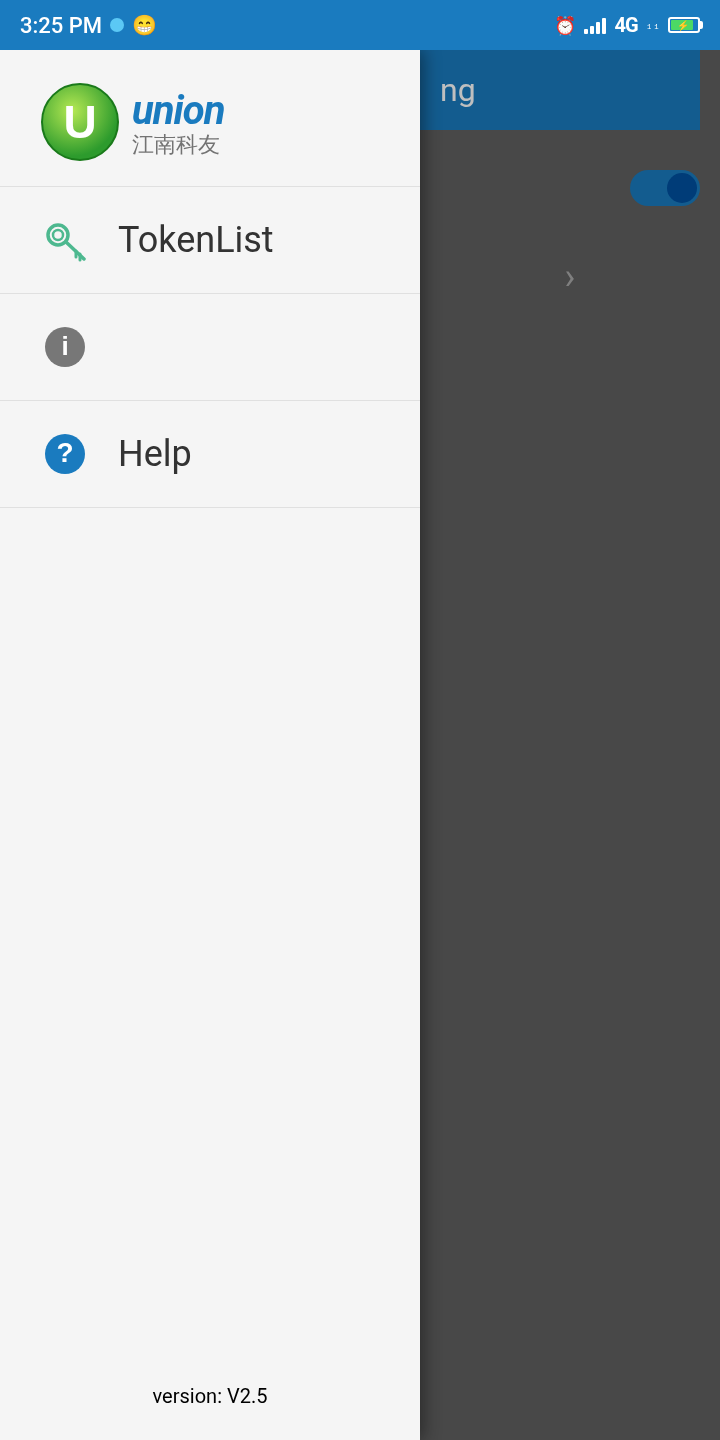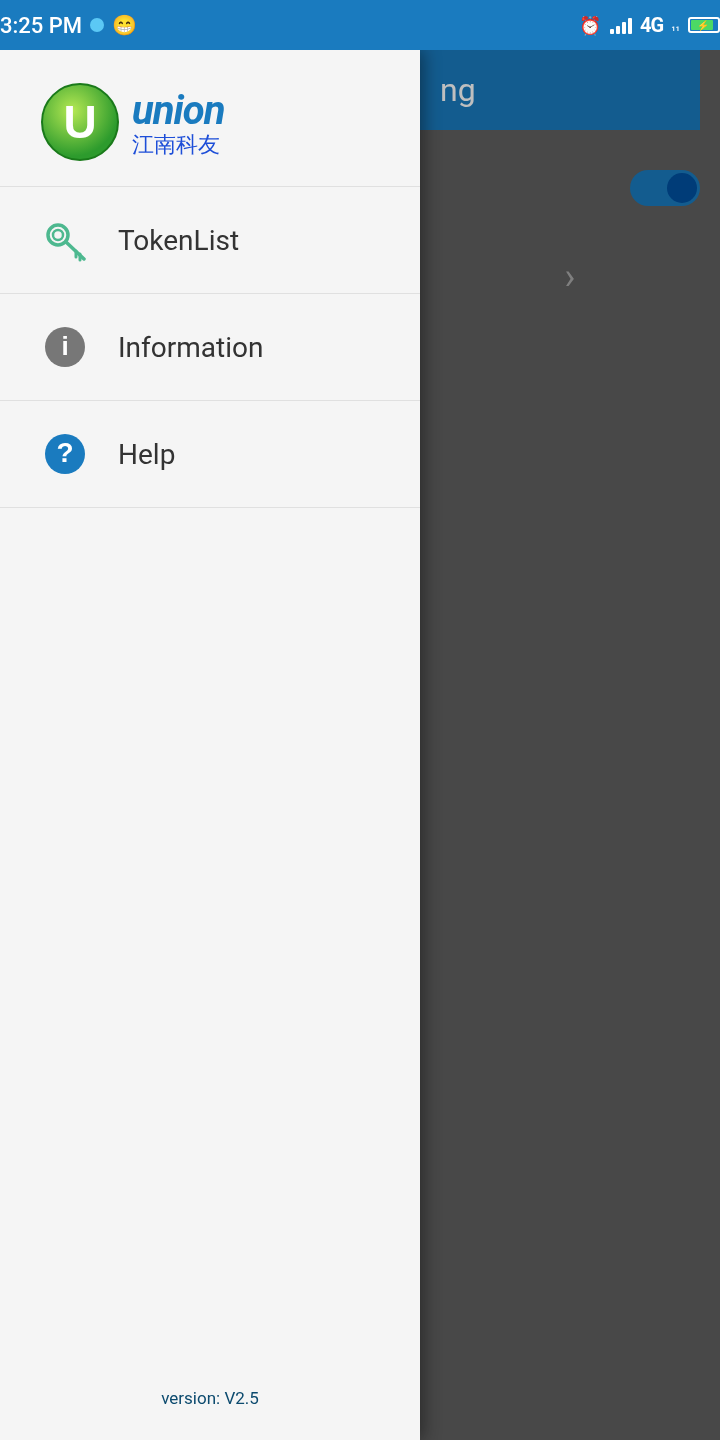"3:25 PM" .status-bar { padding: 0 0 -> 0 20px }
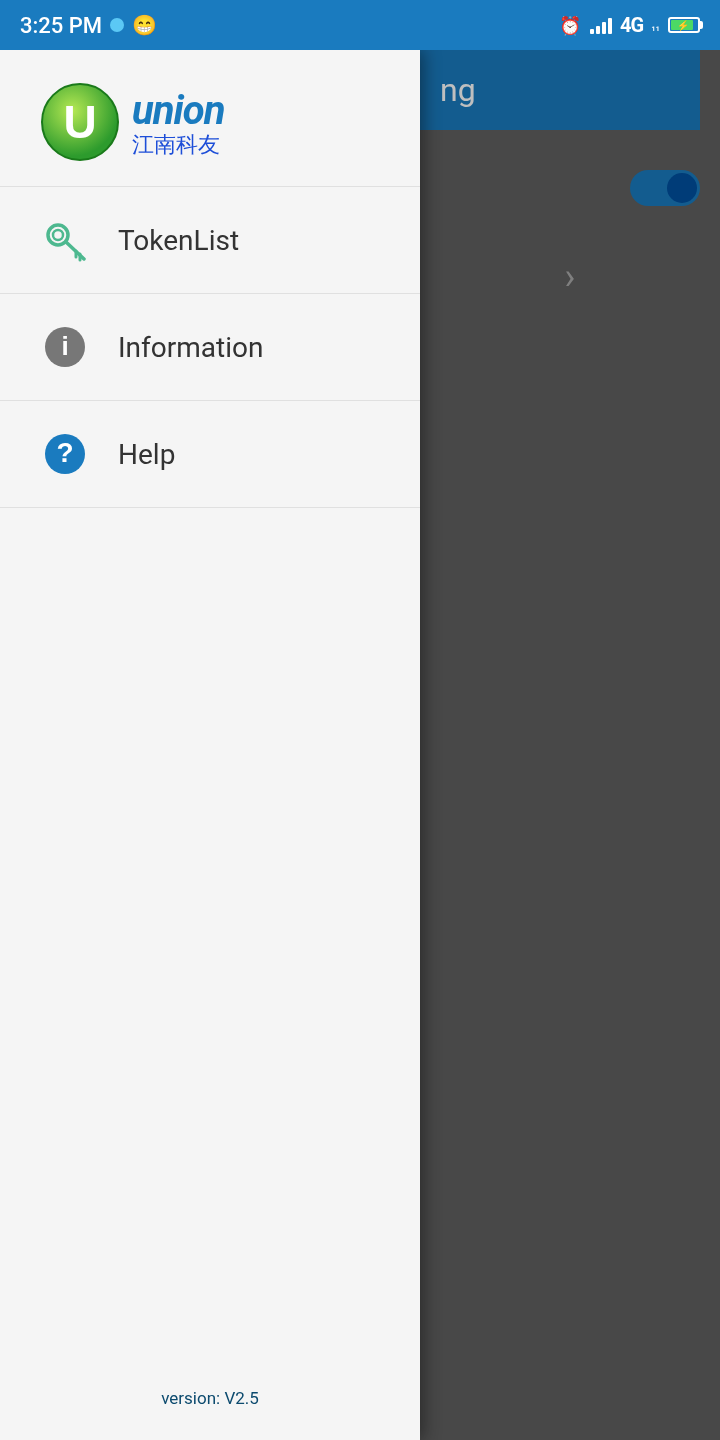"₁₁" span { font-family: none -> Liberation Mono, monospace }
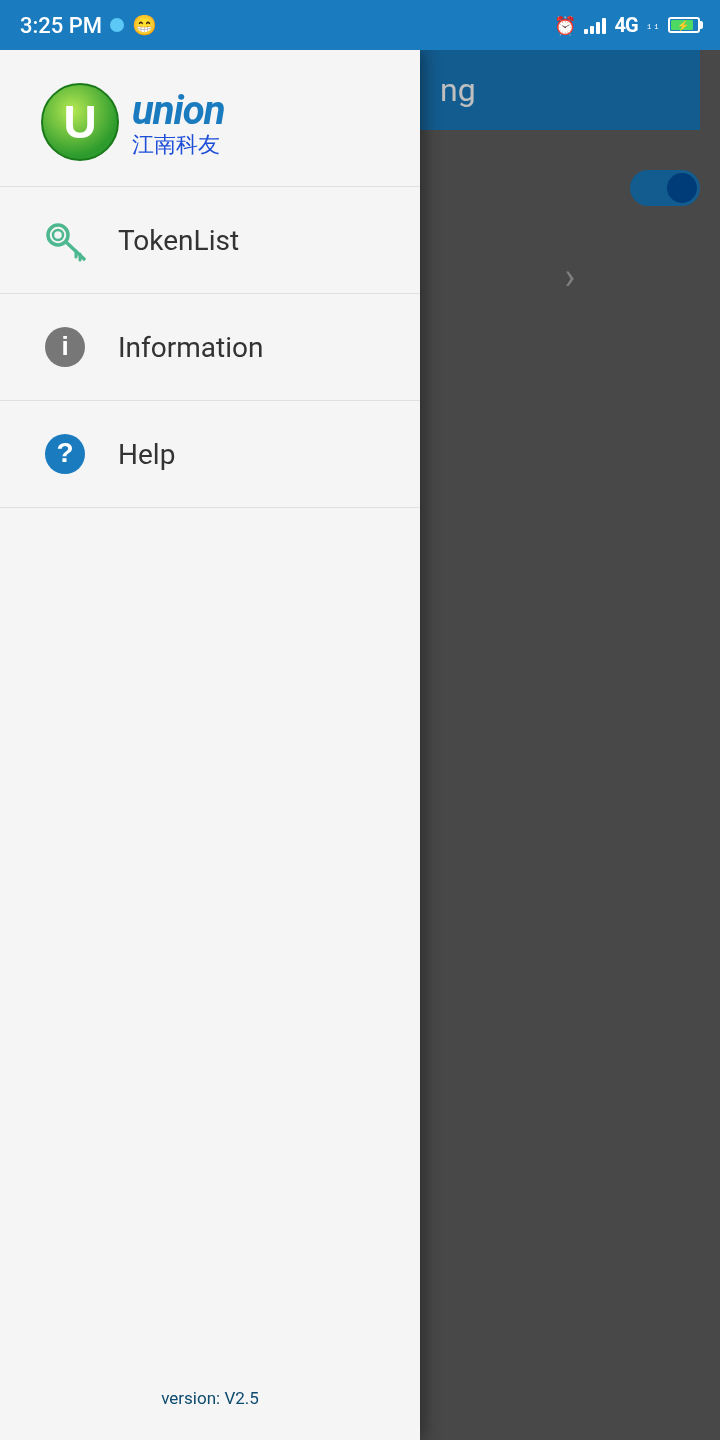"江南科友" .logo-chinese { color: #1d4ed8 -> #737373 }
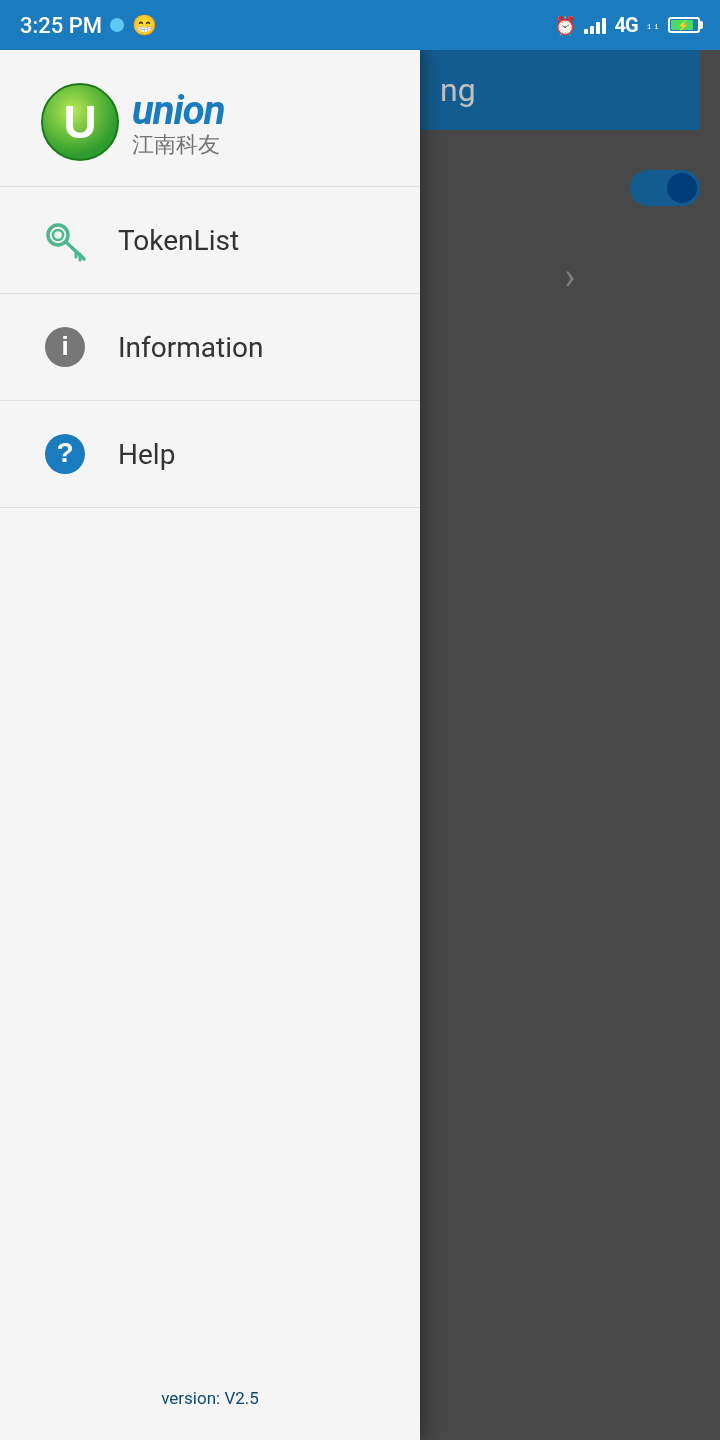"TokenList" .nav-label { font-size: 28px -> 36px }
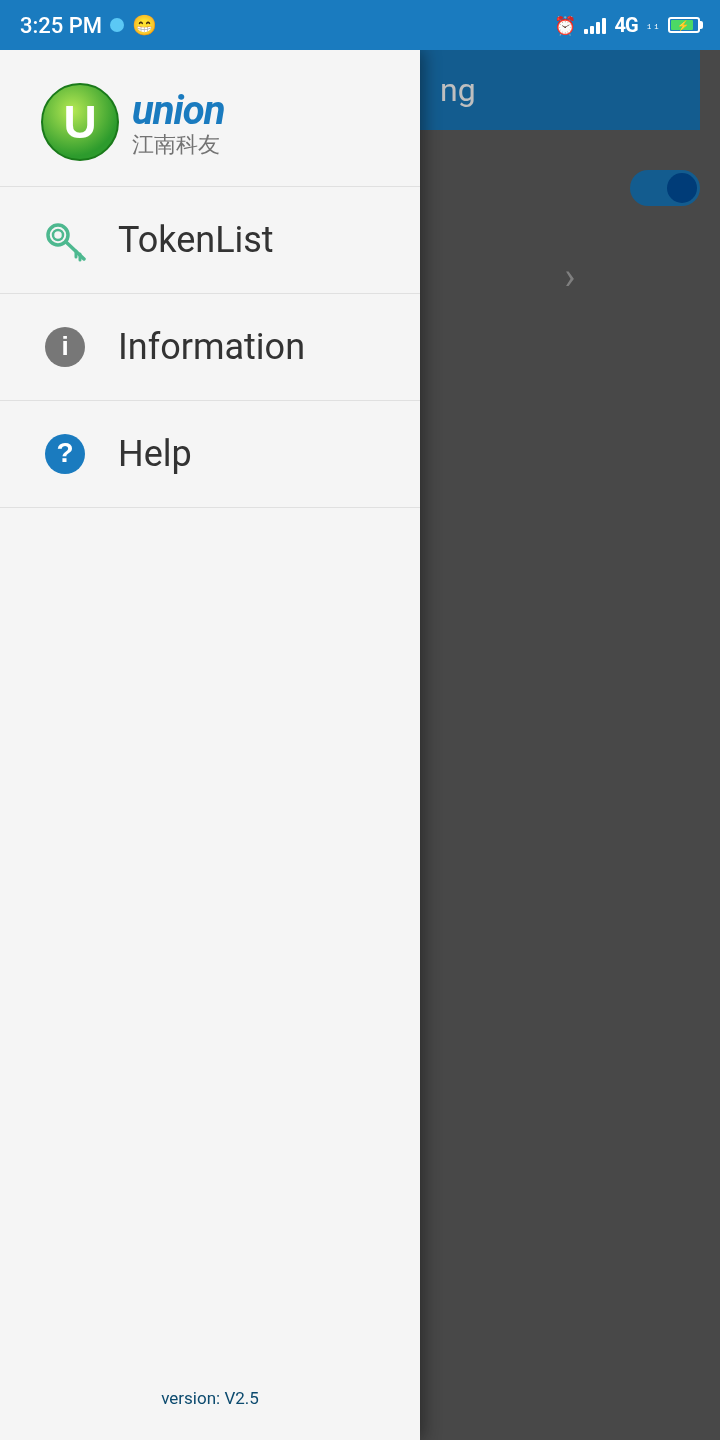"Information" span.nav-label { html: <span>Information</span> -> none }
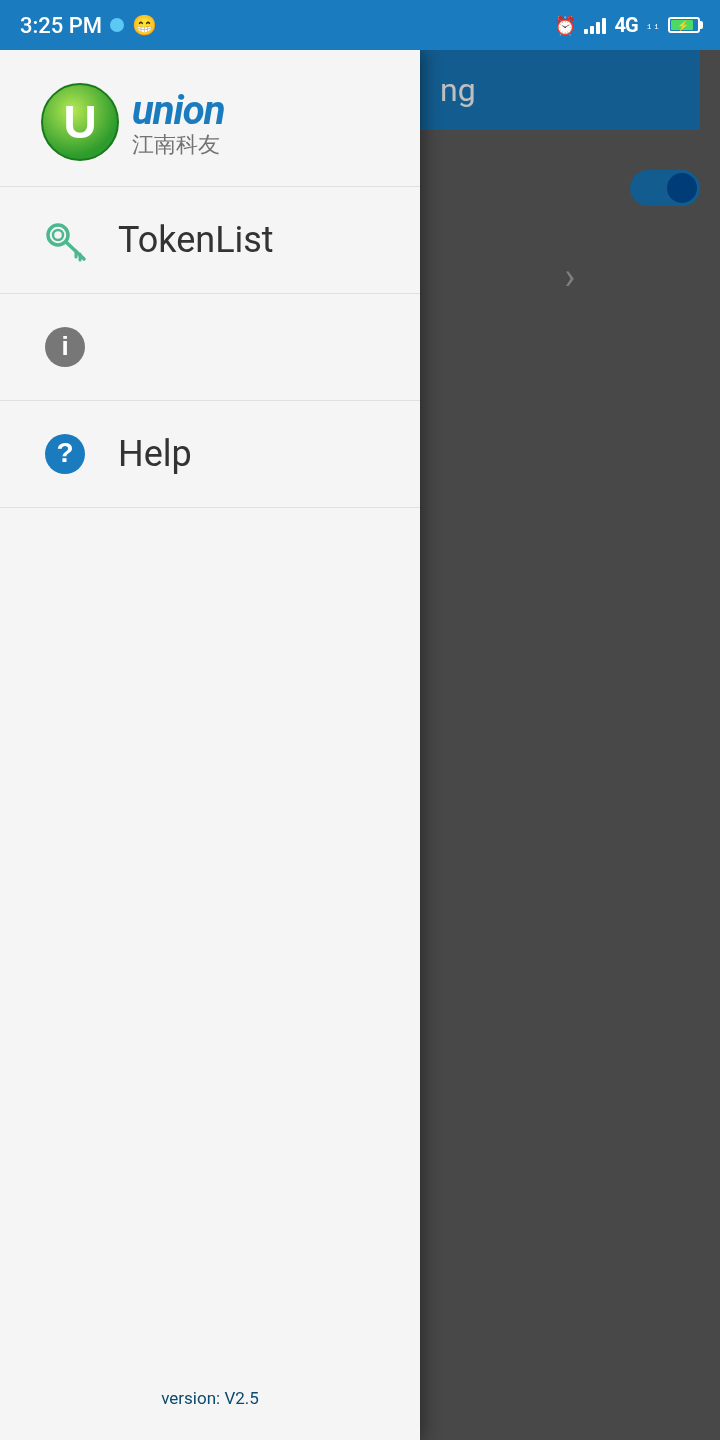"version: V2.5" .version-text { color: #0c4a6e -> #000000; font-size: 17px -> 20px }
